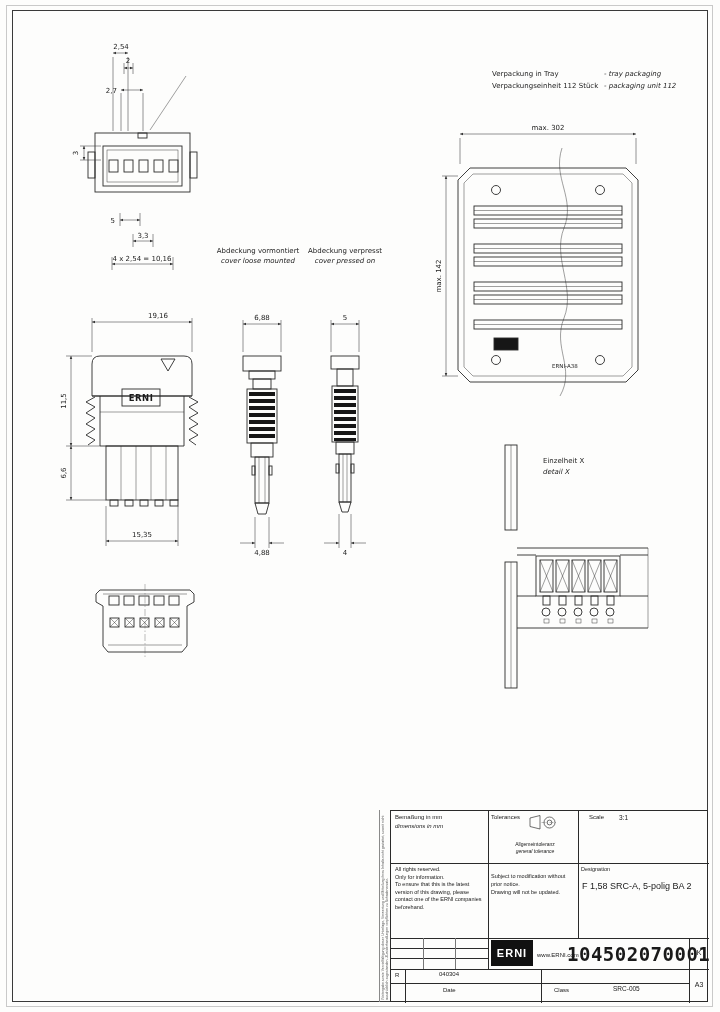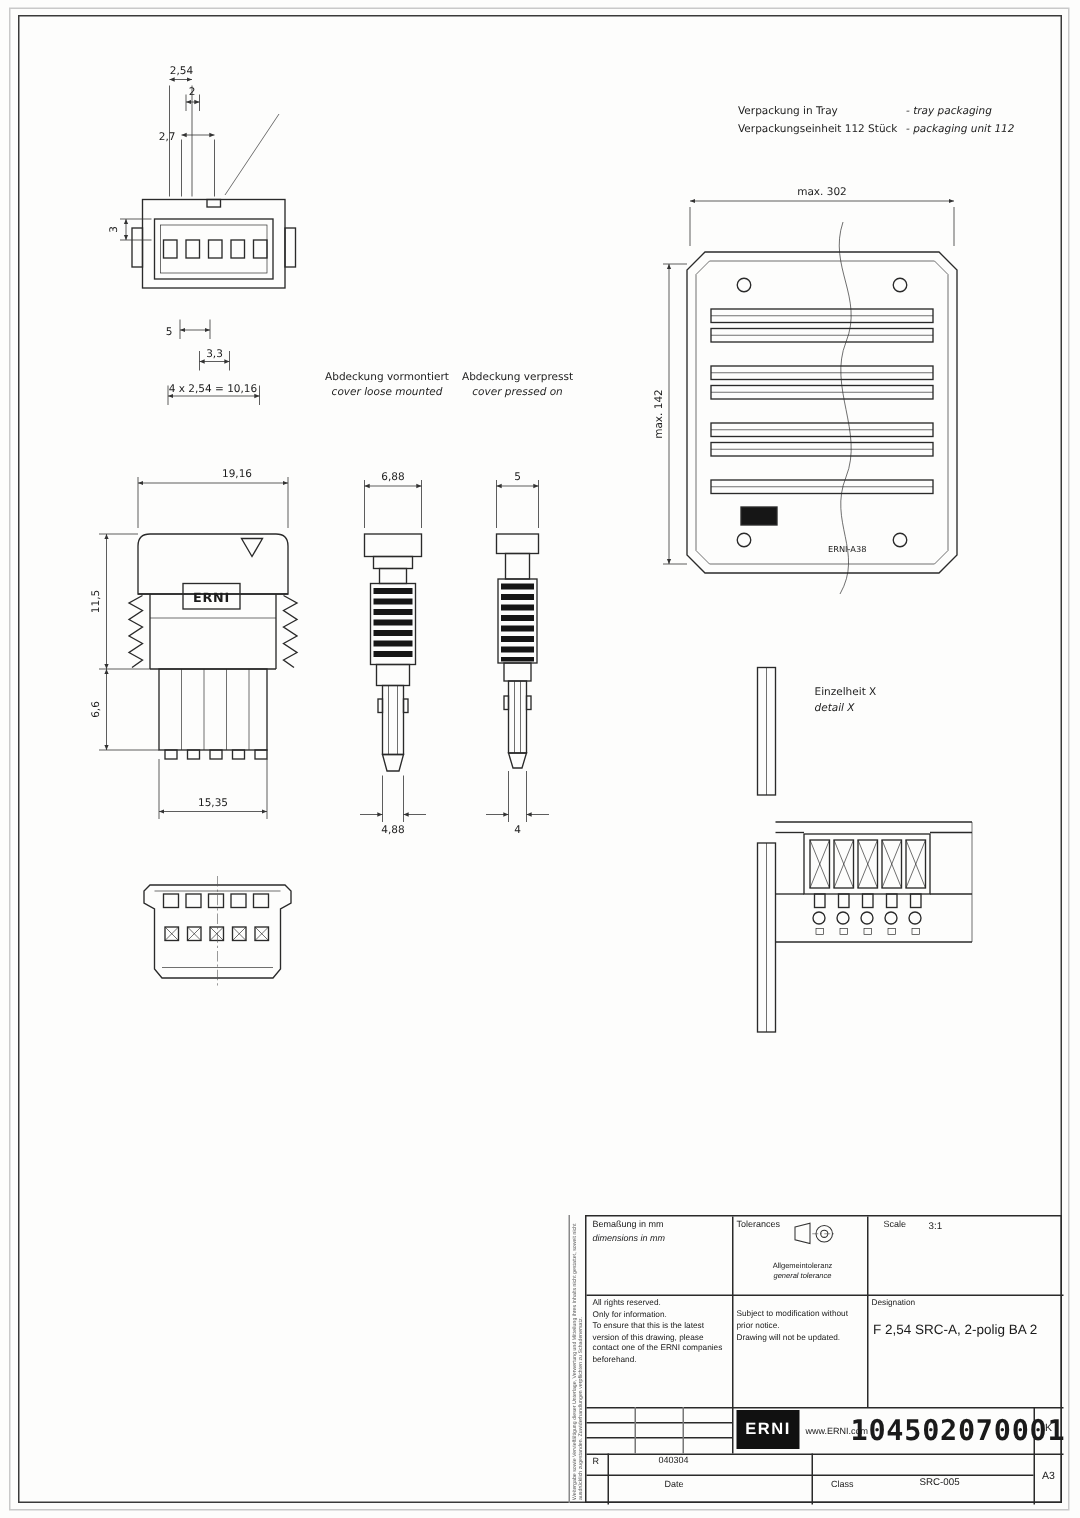"F 2,54 SRC-A, 2-polig BA" span.t { text: 2,54 SRC-A, 2-polig -> 1,58 SRC-A, 5-polig }
